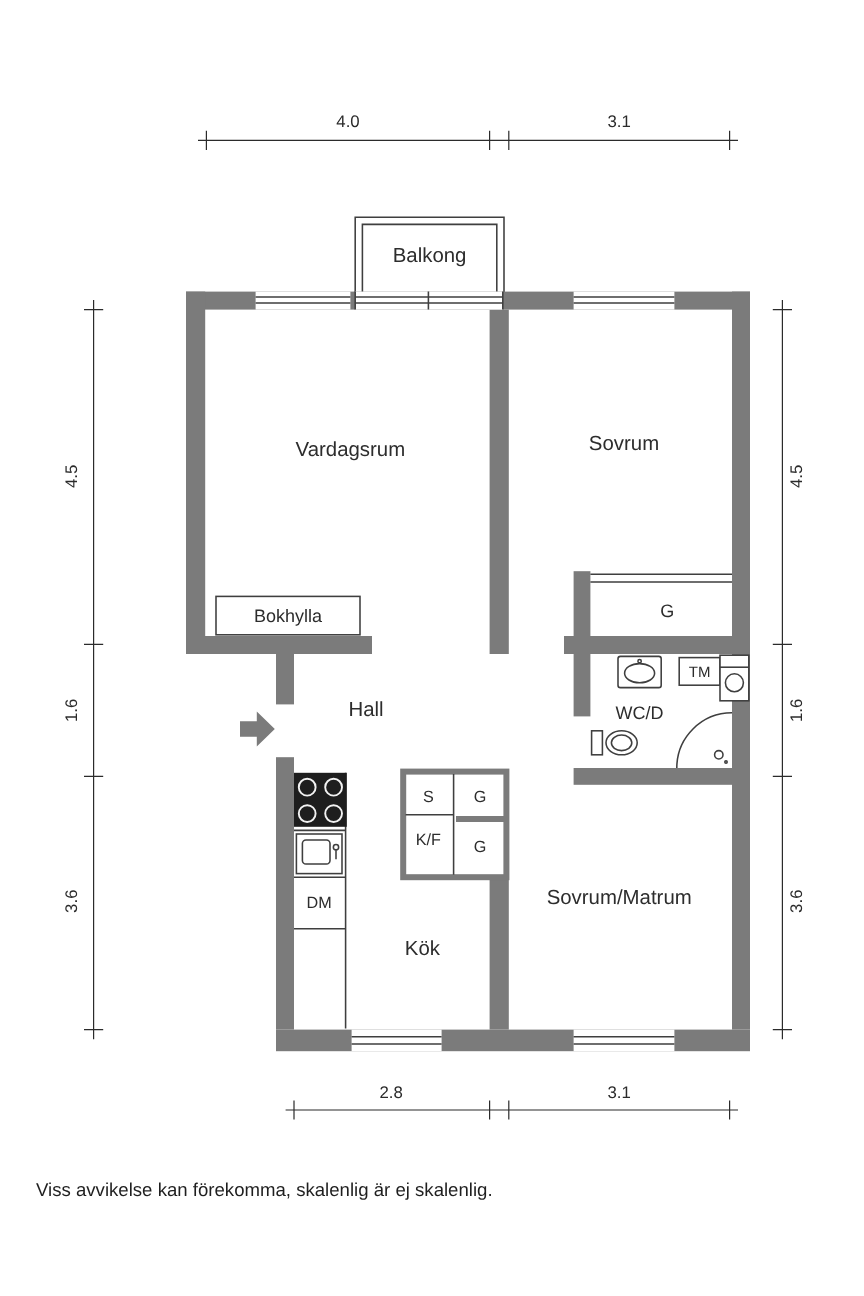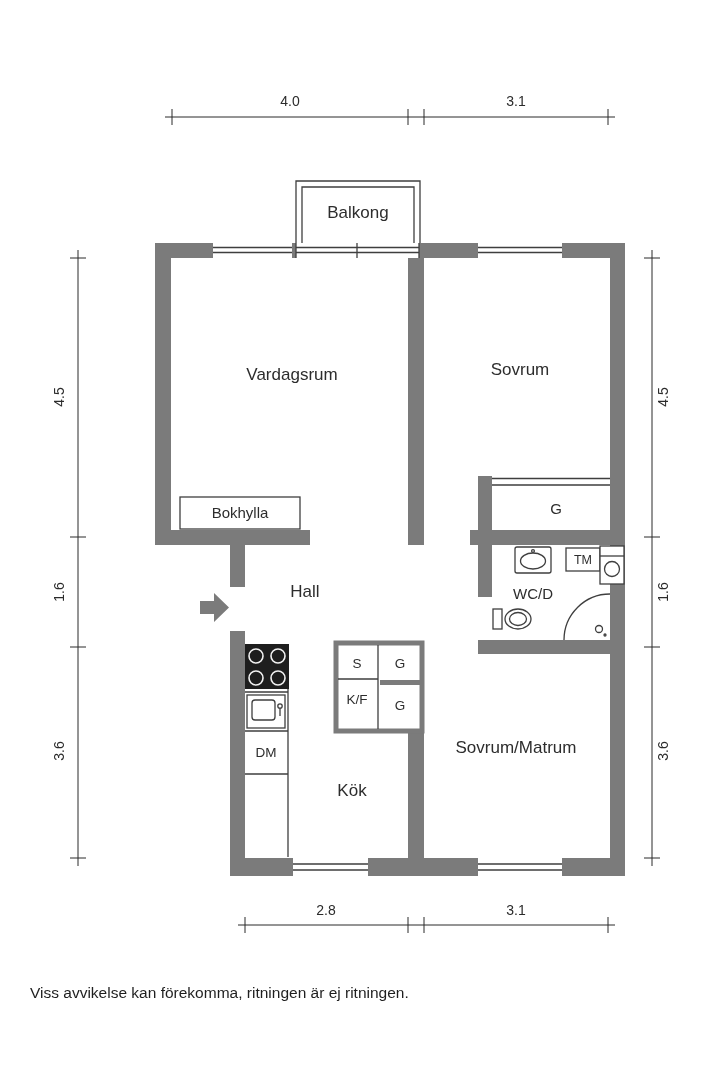"Viss avvikelse kan förekomma, ritningen" div.footer { text: ritningen är ej ritningen -> skalenlig är ej skalenlig }
